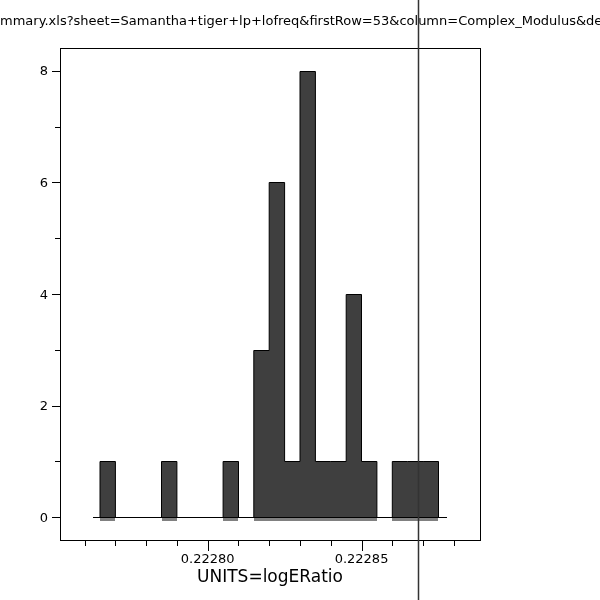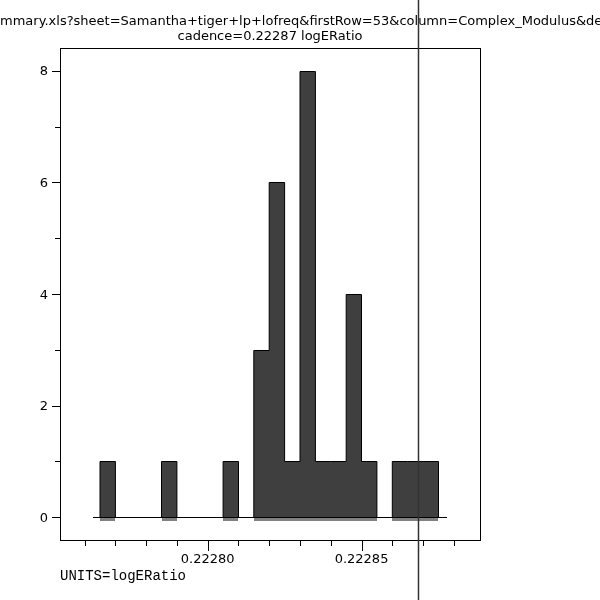"cadence=0.22287 logERatio" div.title2 { html: <div>cadence=0.22287 logERatio</div> -> none }
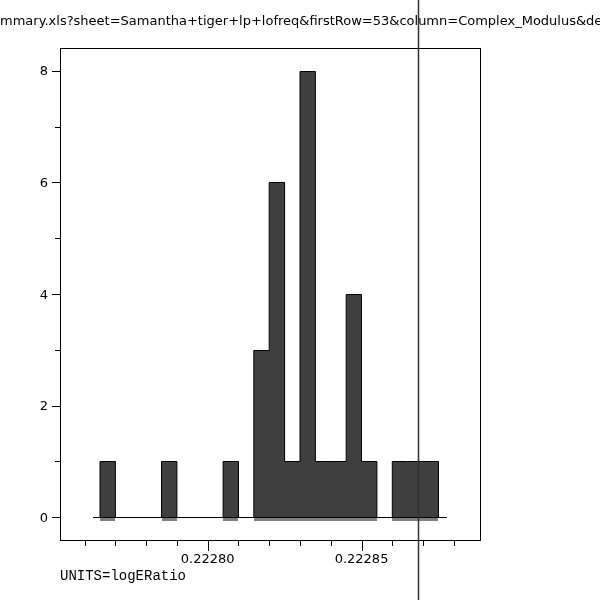"UNITS=logERatio" .xlabel { font-family: Liberation Mono, monospace -> none; font-size: 14px -> 17px; text-align: left -> center }
